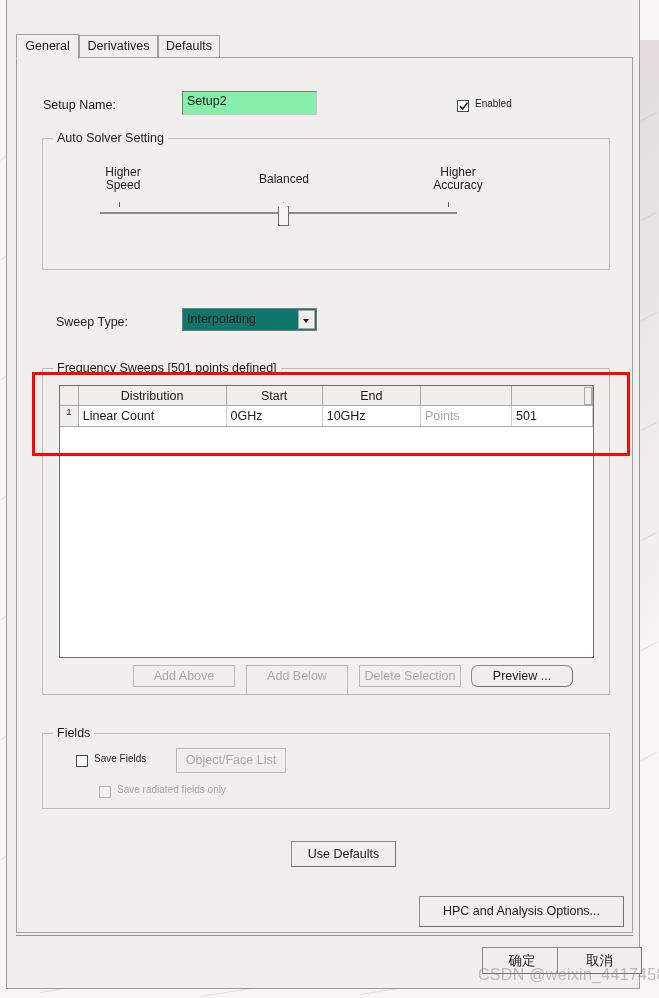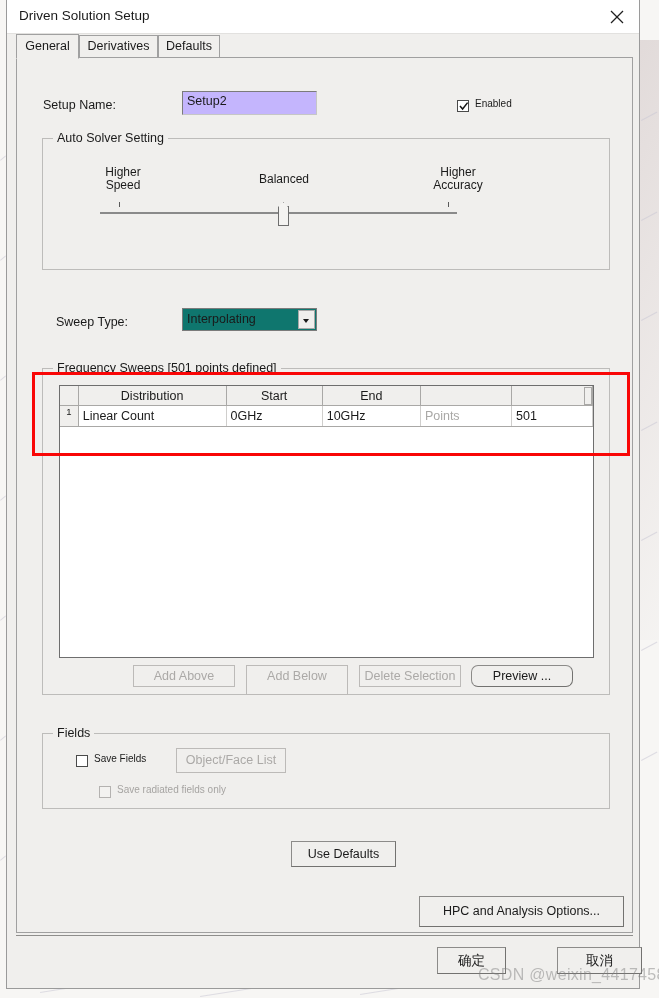"Driven Solution Setup" div.titlebar { html: <div> <div>Driven Solution Setup</div> <div> <svg> <line></line> <line></line> </svg> </div> </div> -> none }
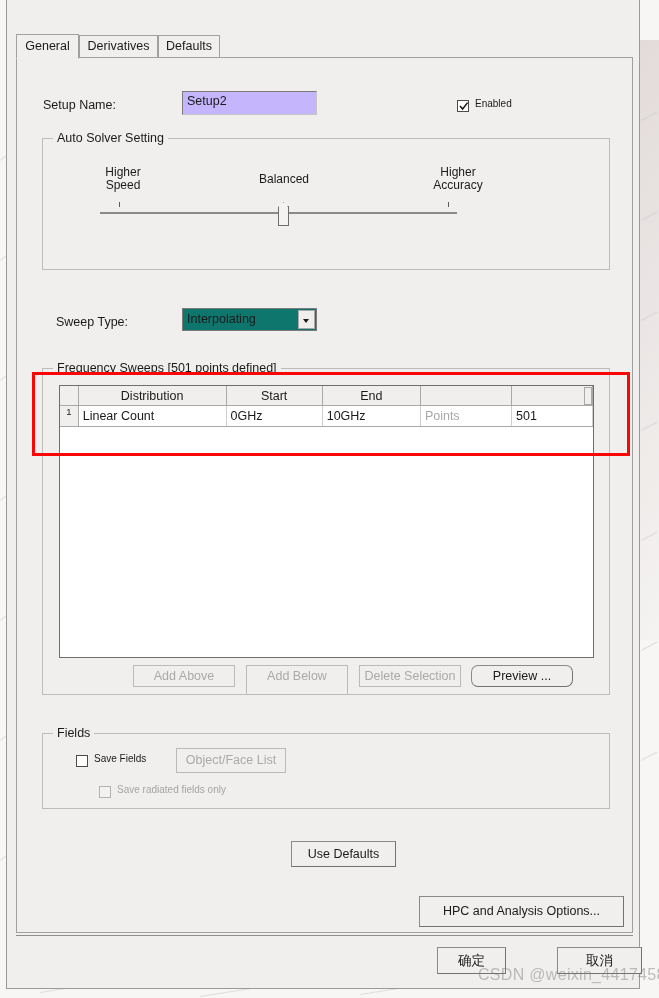"Setup2" .textbox { background: #c4b5fd -> #86efac }
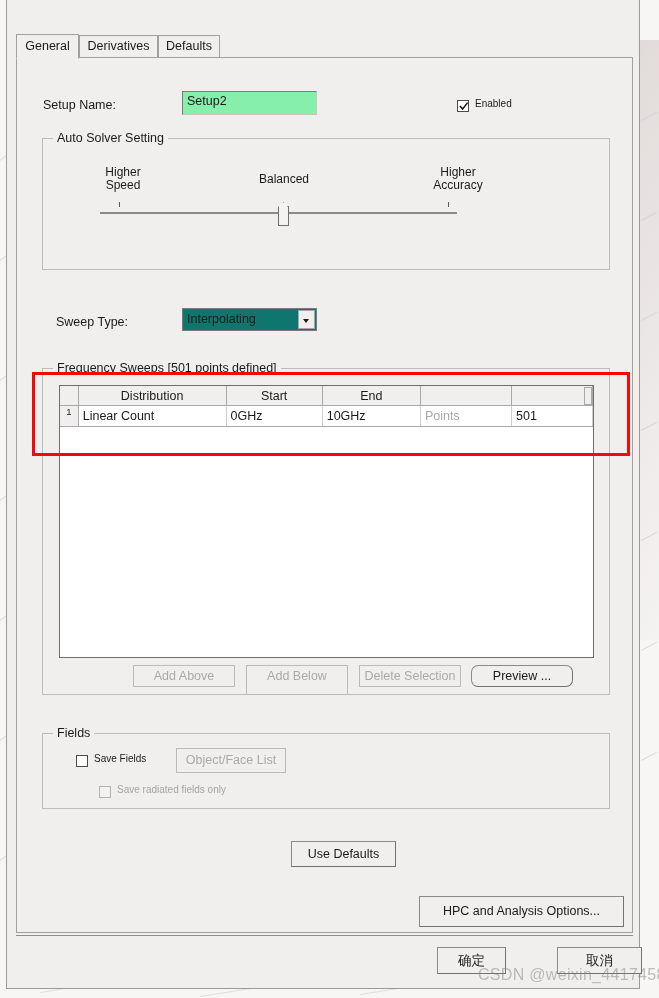"确定" div.btn { left: 430px -> 475px; width: 69px -> 80px }
